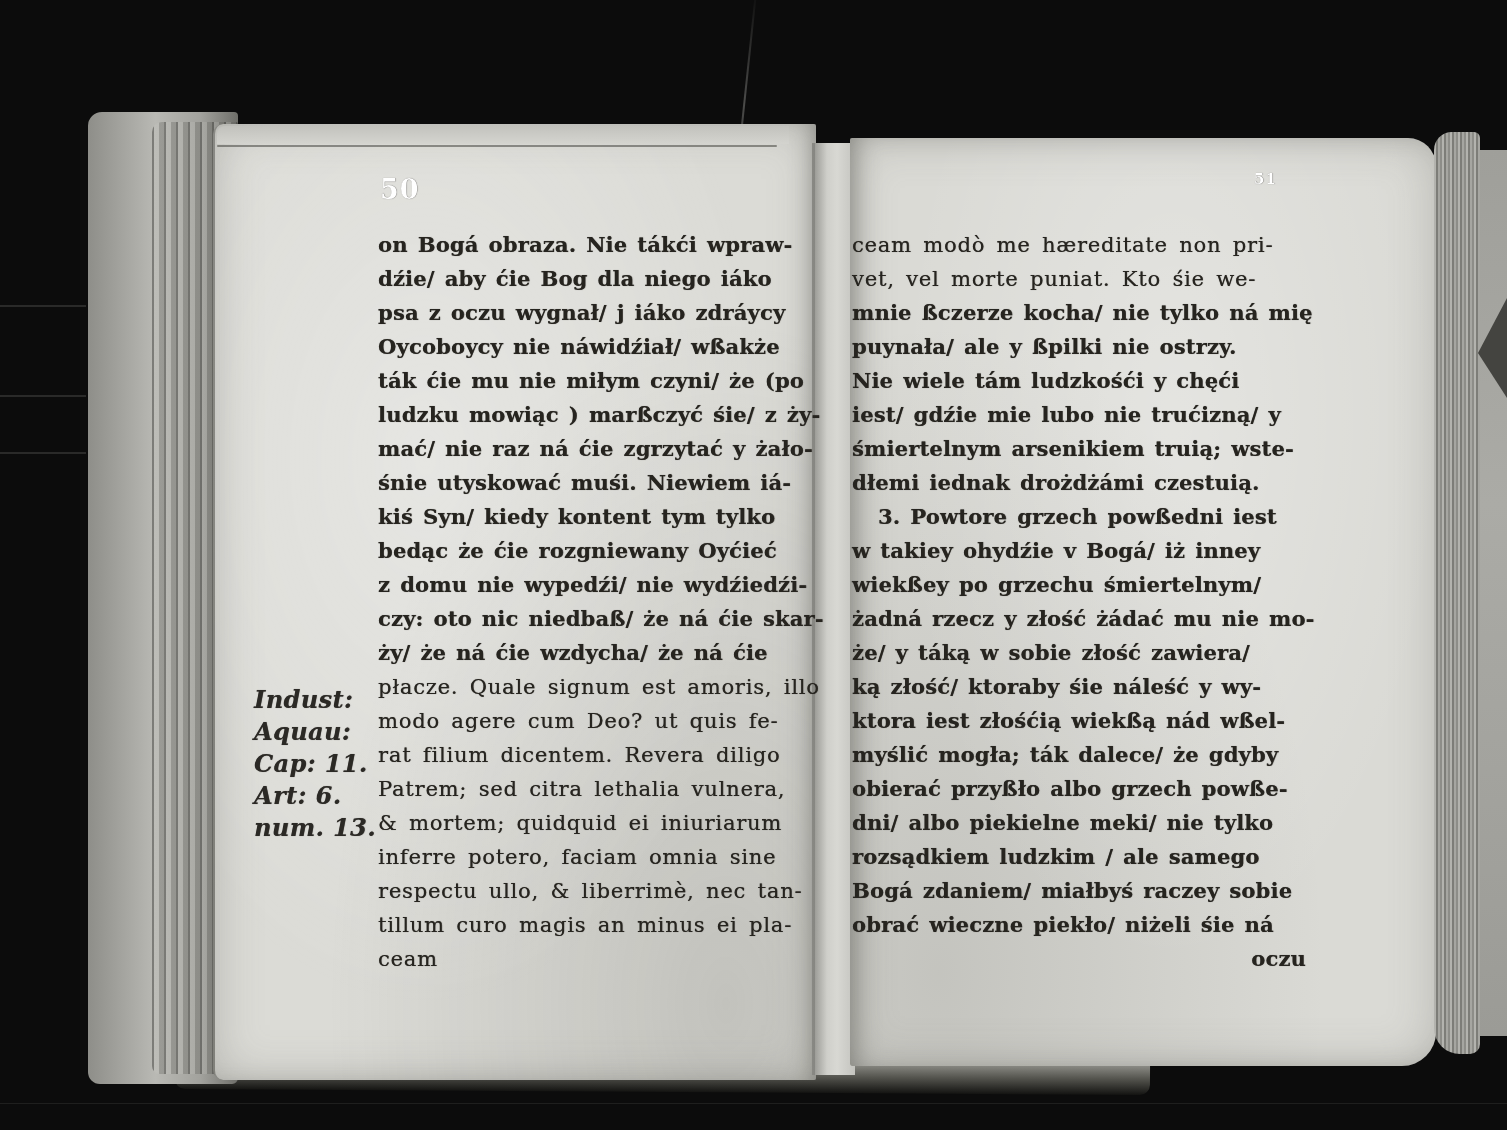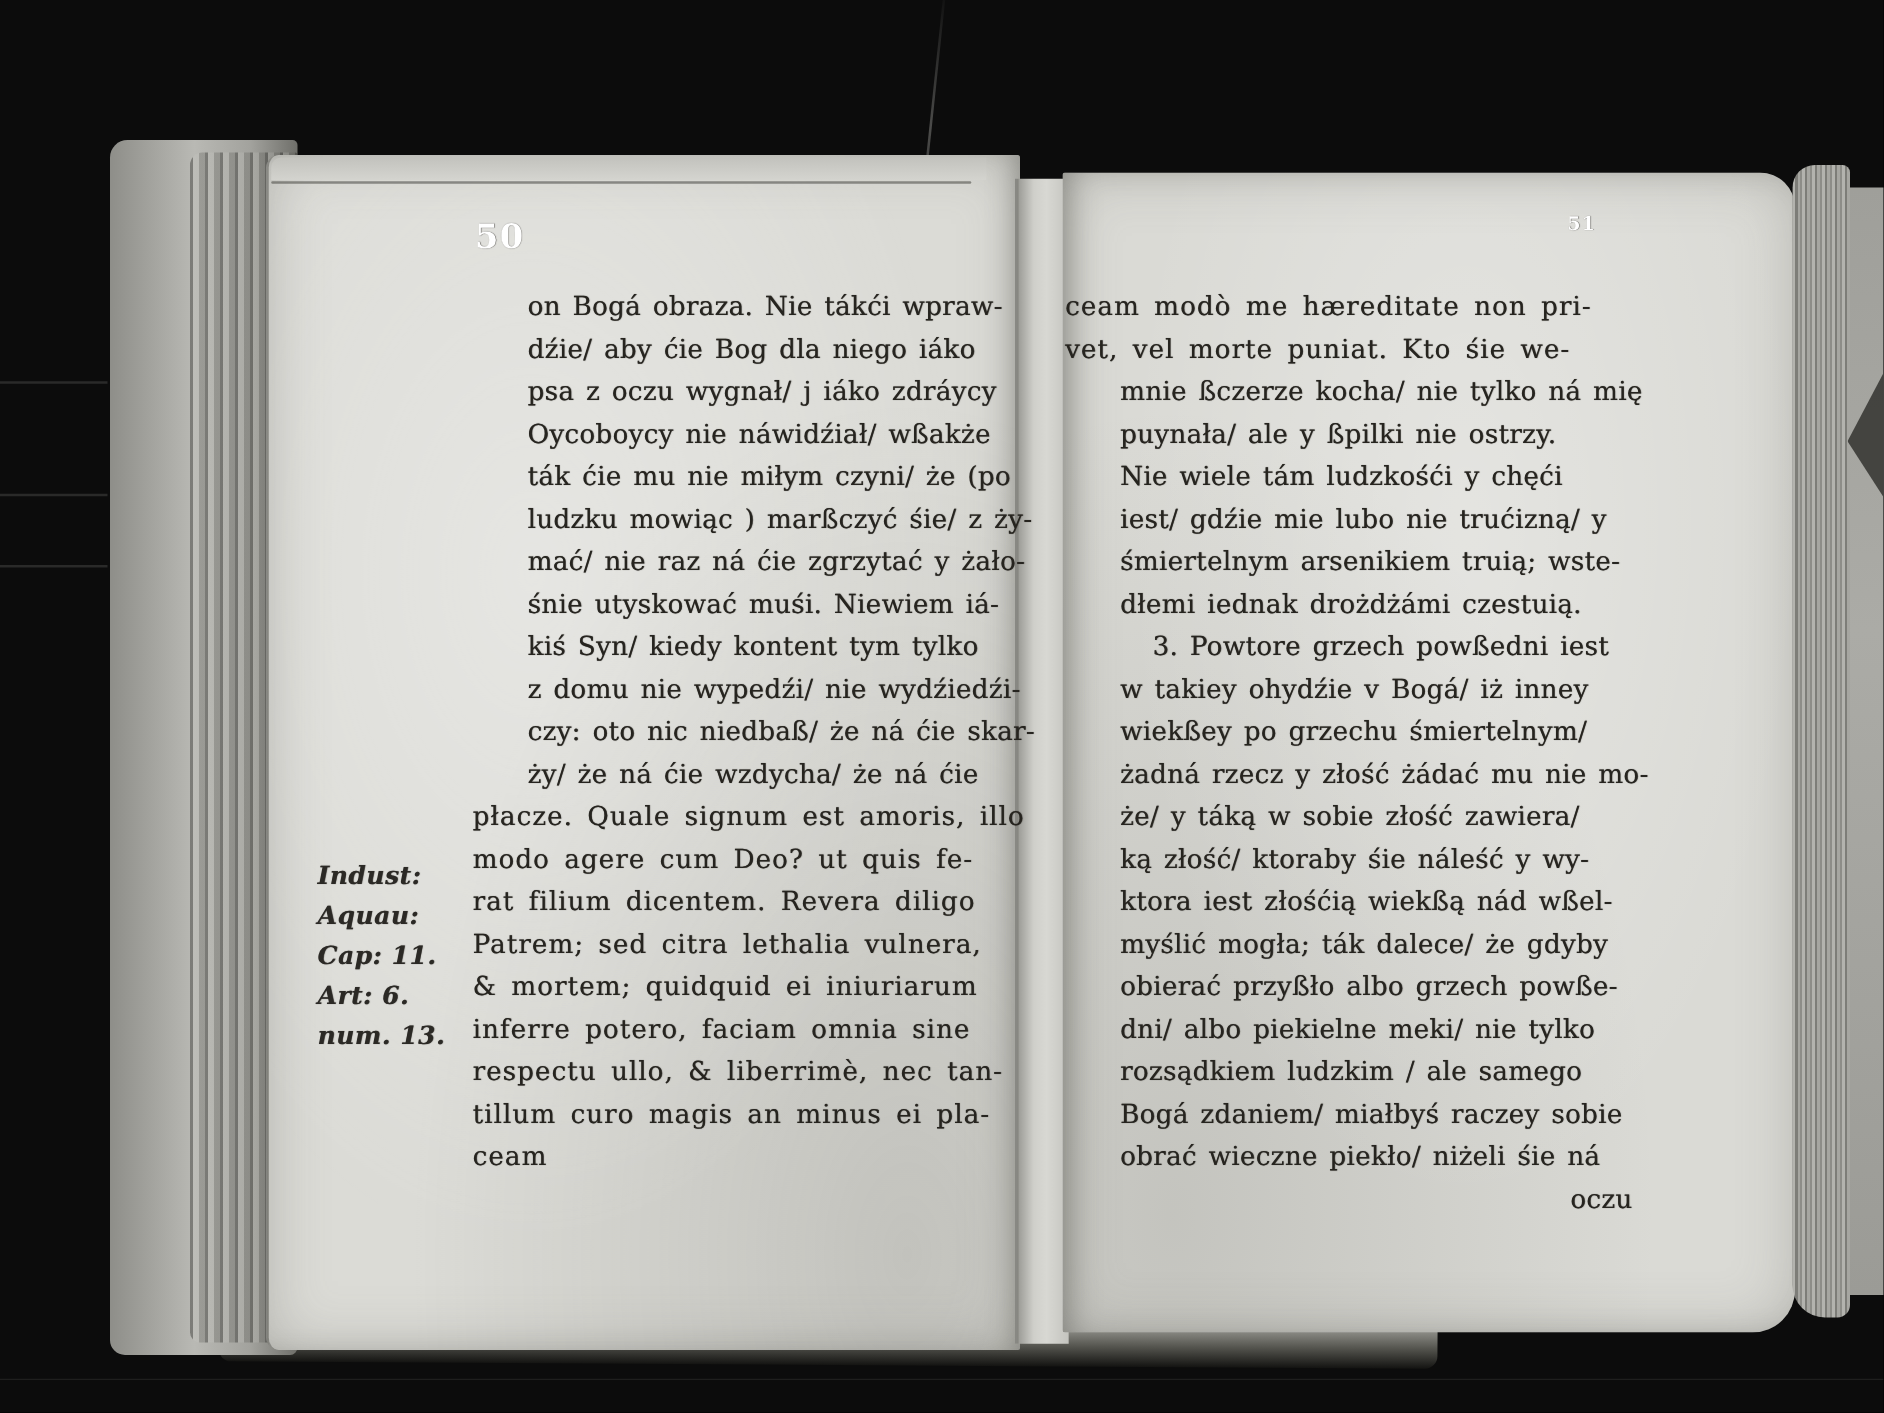"on Bogá obraza. Nie tákći" .line.bl { font-weight: 400 -> 700; margin-left: 44px -> none }
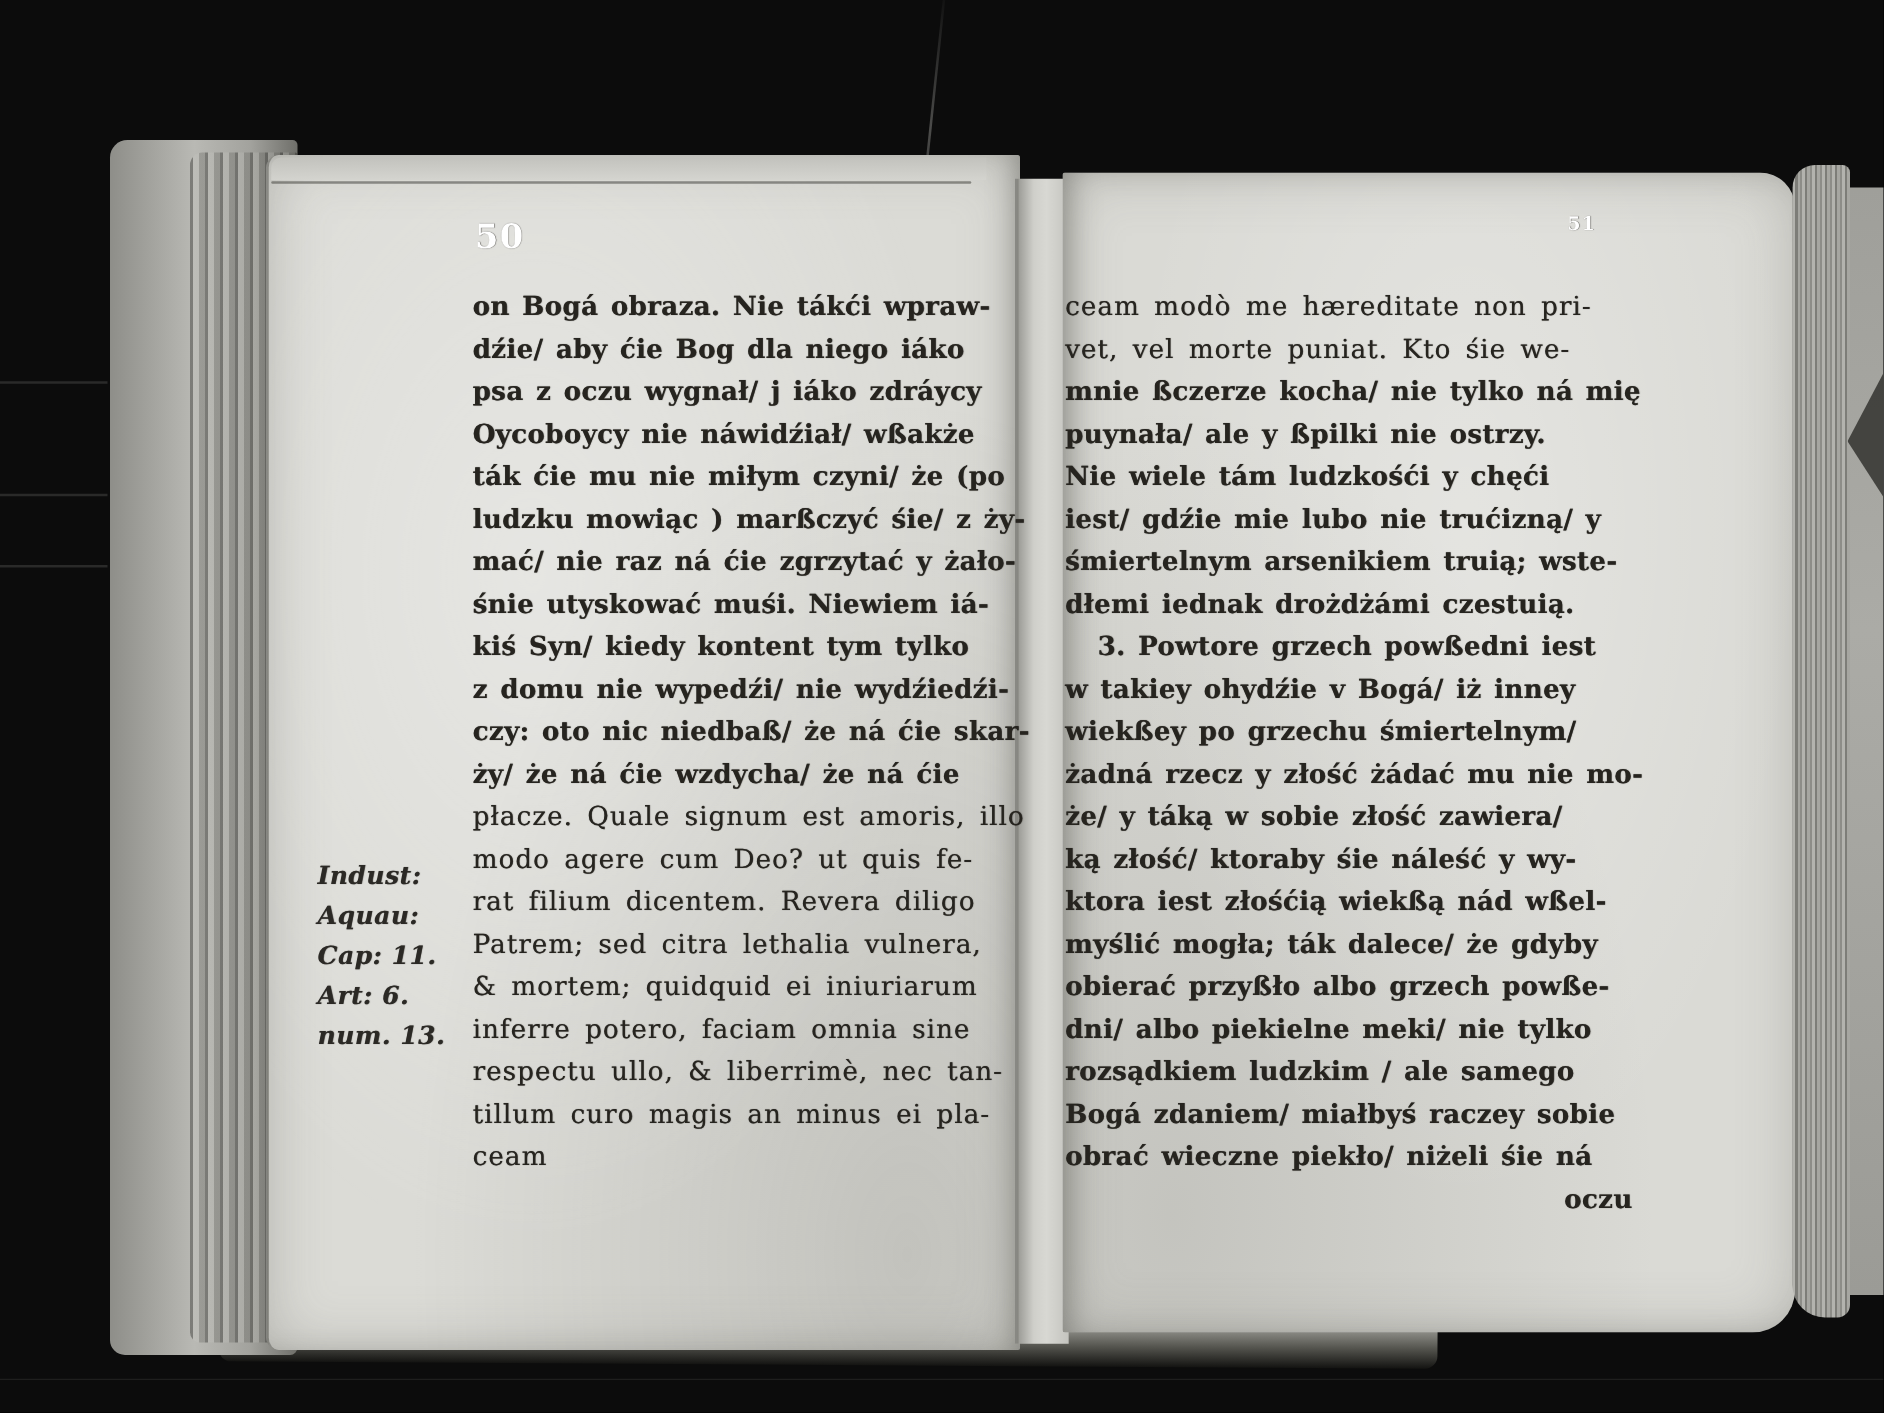"bedąc że ćie rozgniewany Oyćieć" div.line { html: none -> <div>bedąc że ćie rozgniewany Oyćieć</div> }
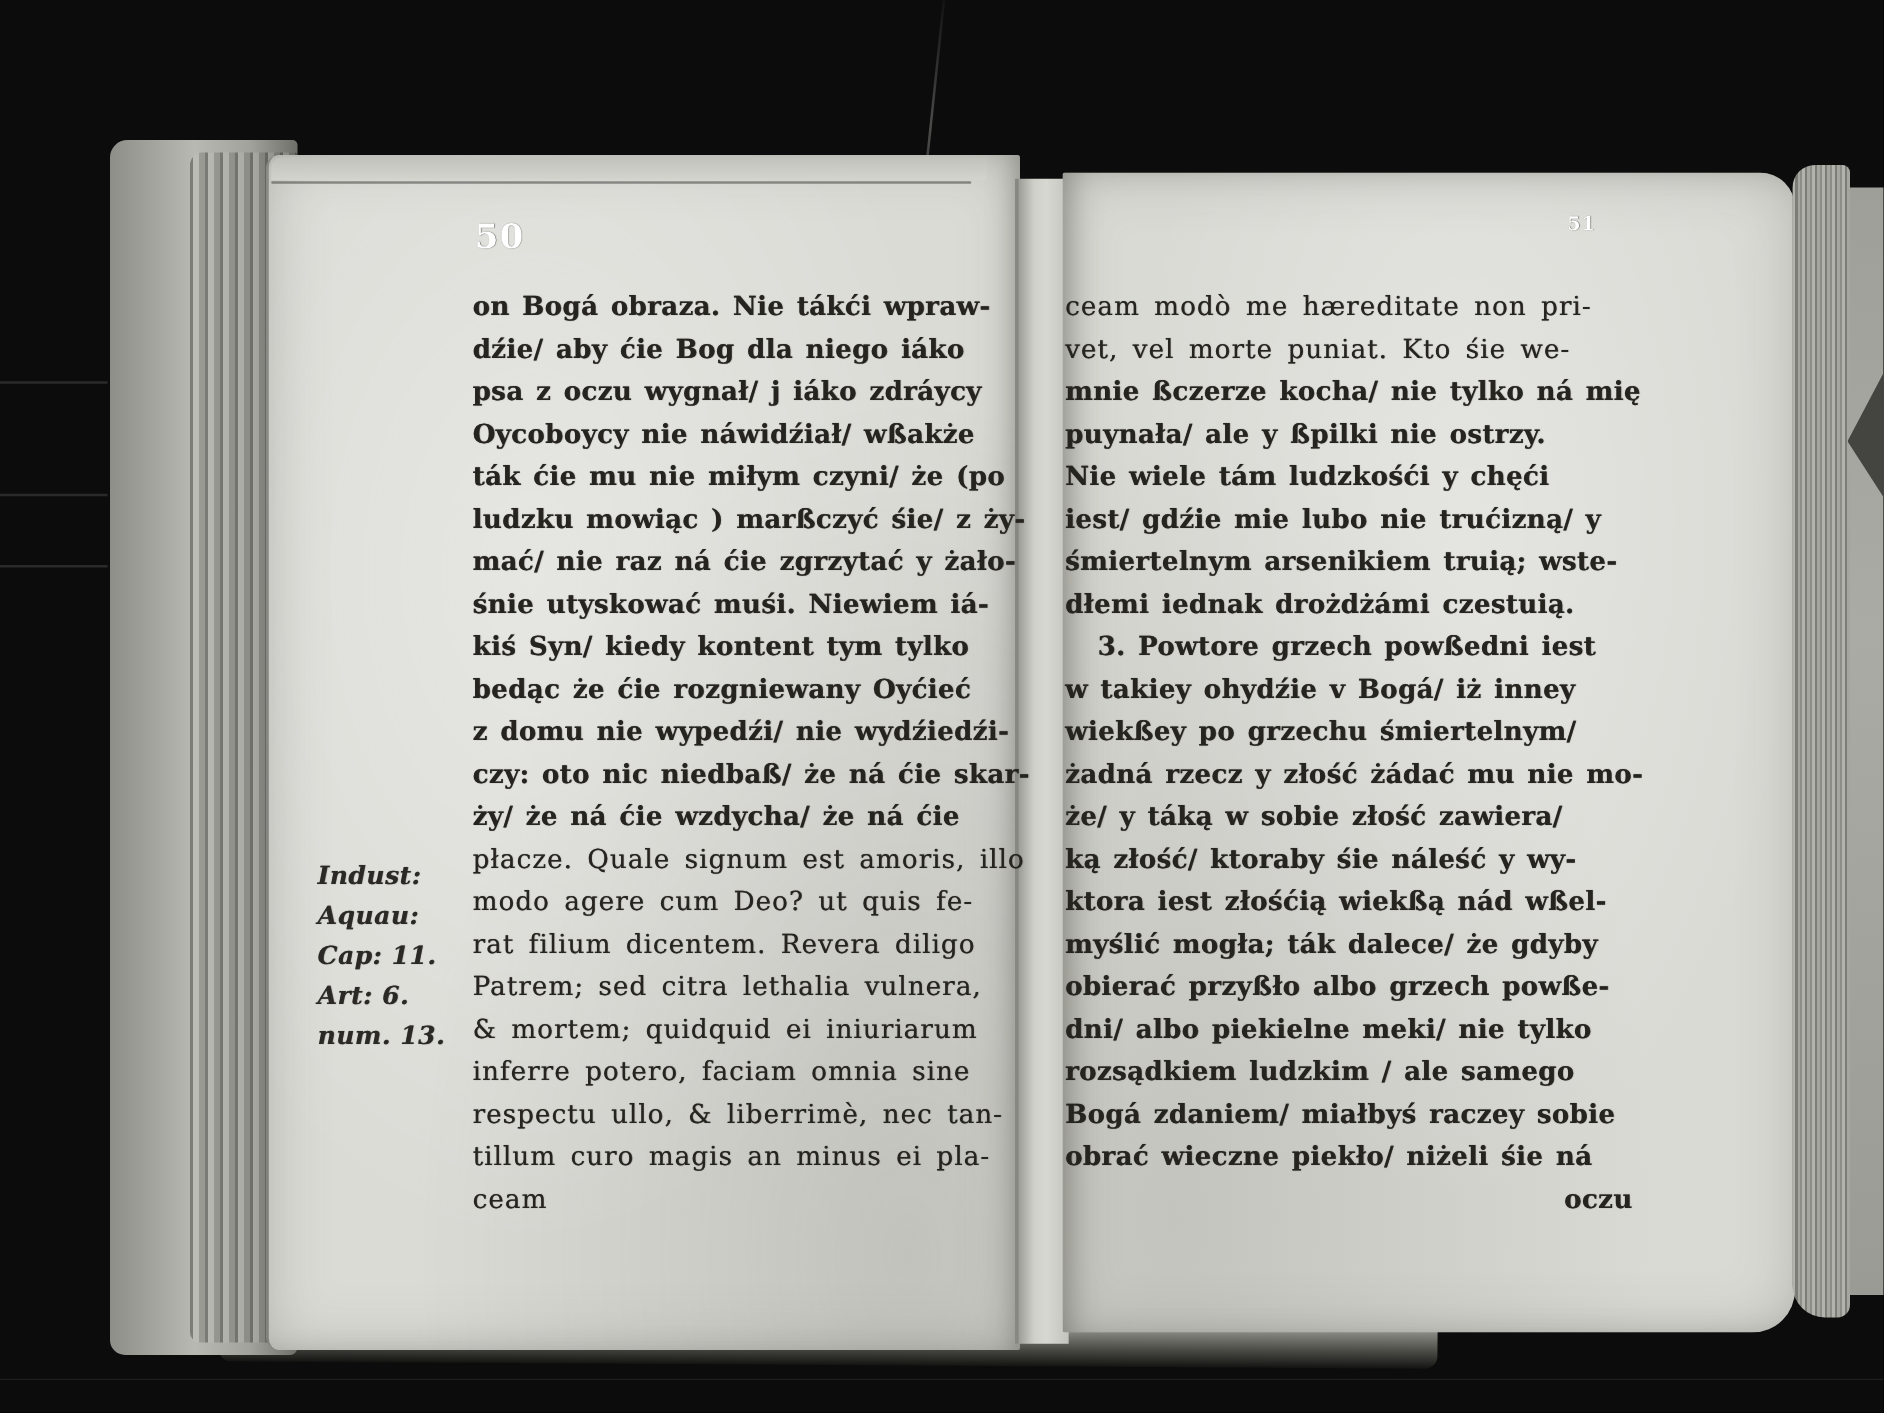"Indust:" .margin-notes .line { font-size: 20px -> 24px }
